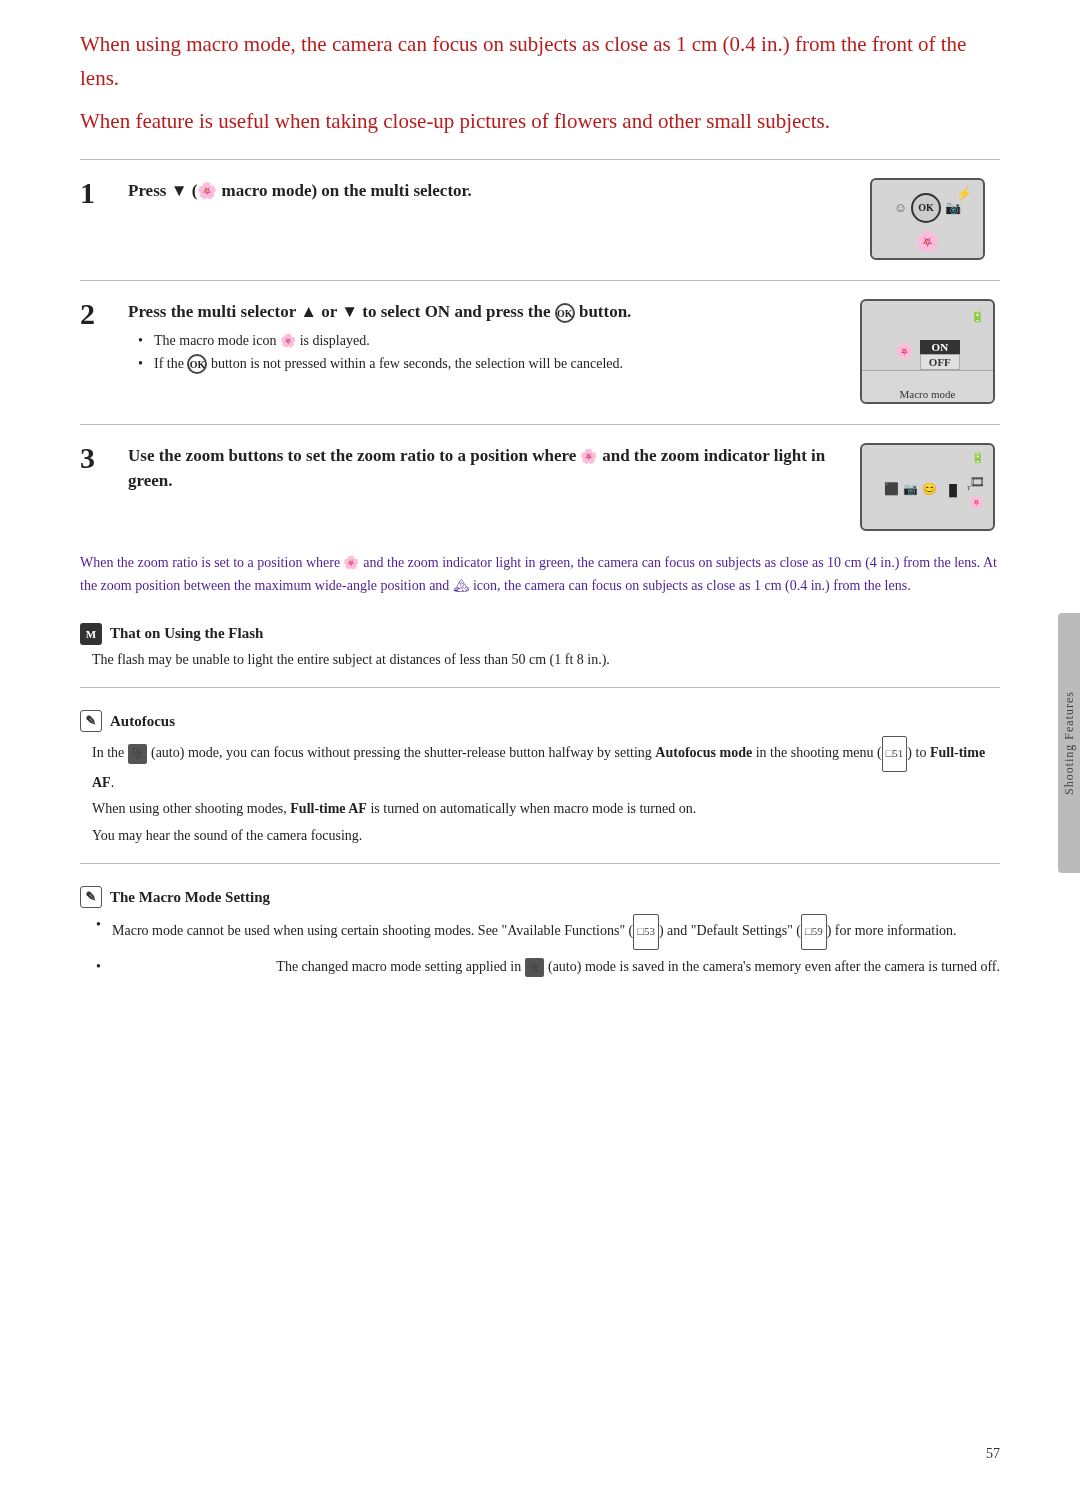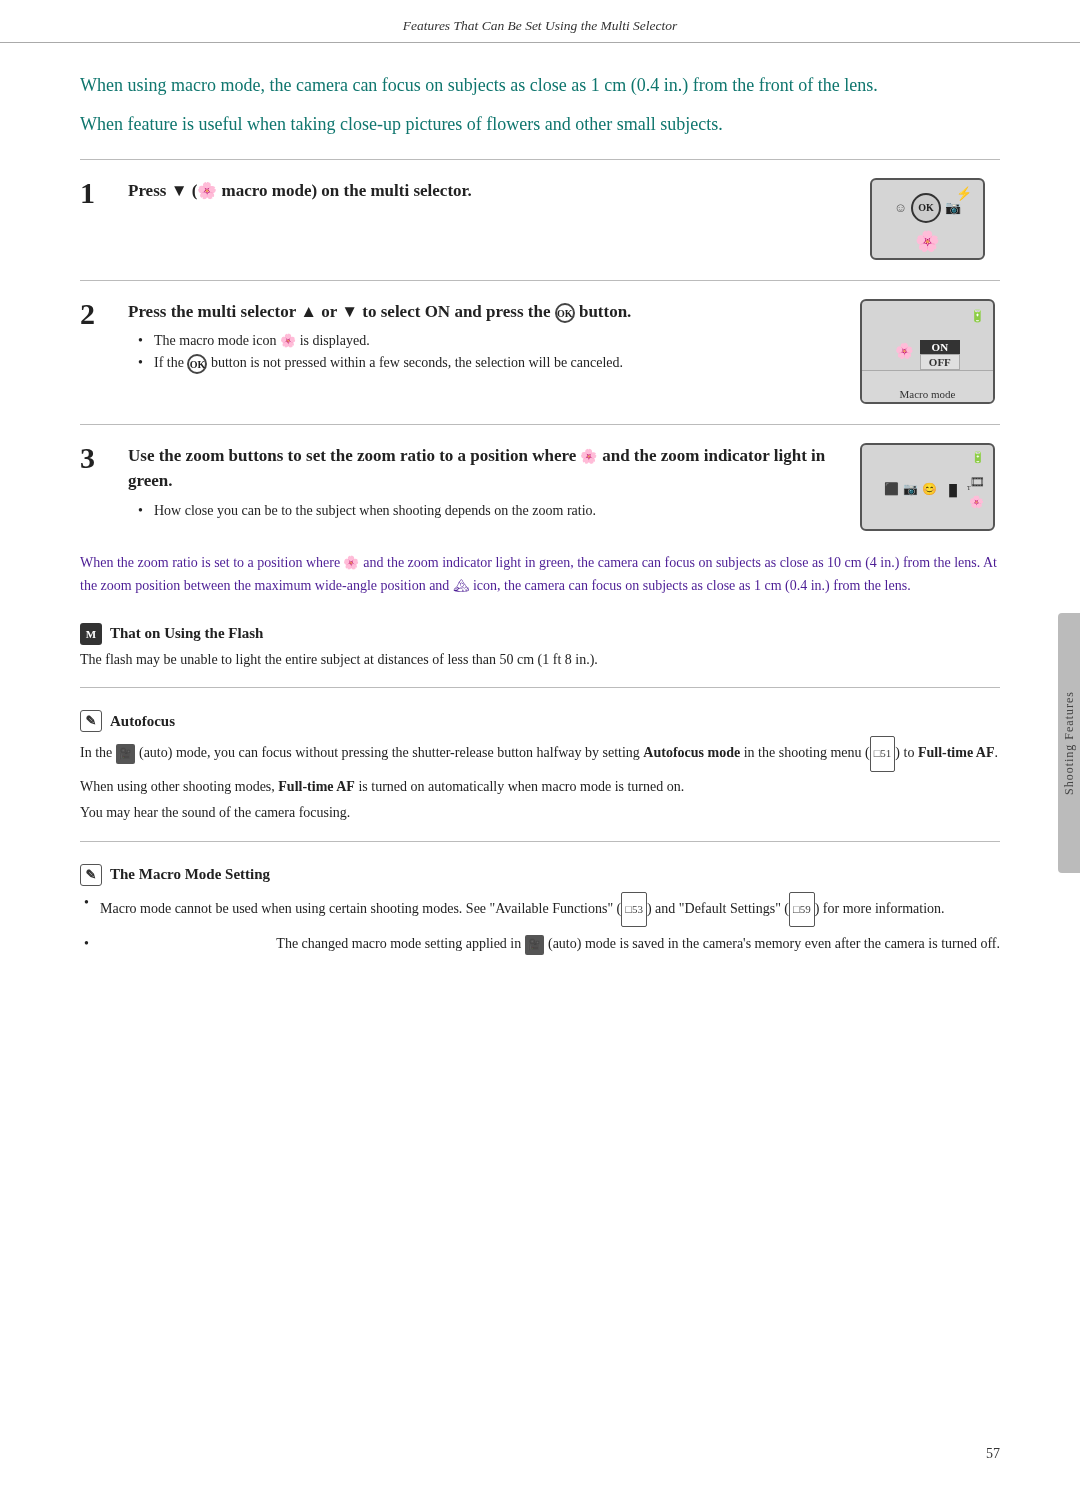"Features That Can Be Set" div.top-header { html: <div> <span>Features That Can Be Set Using the Multi Selector</span> </div> -> none }
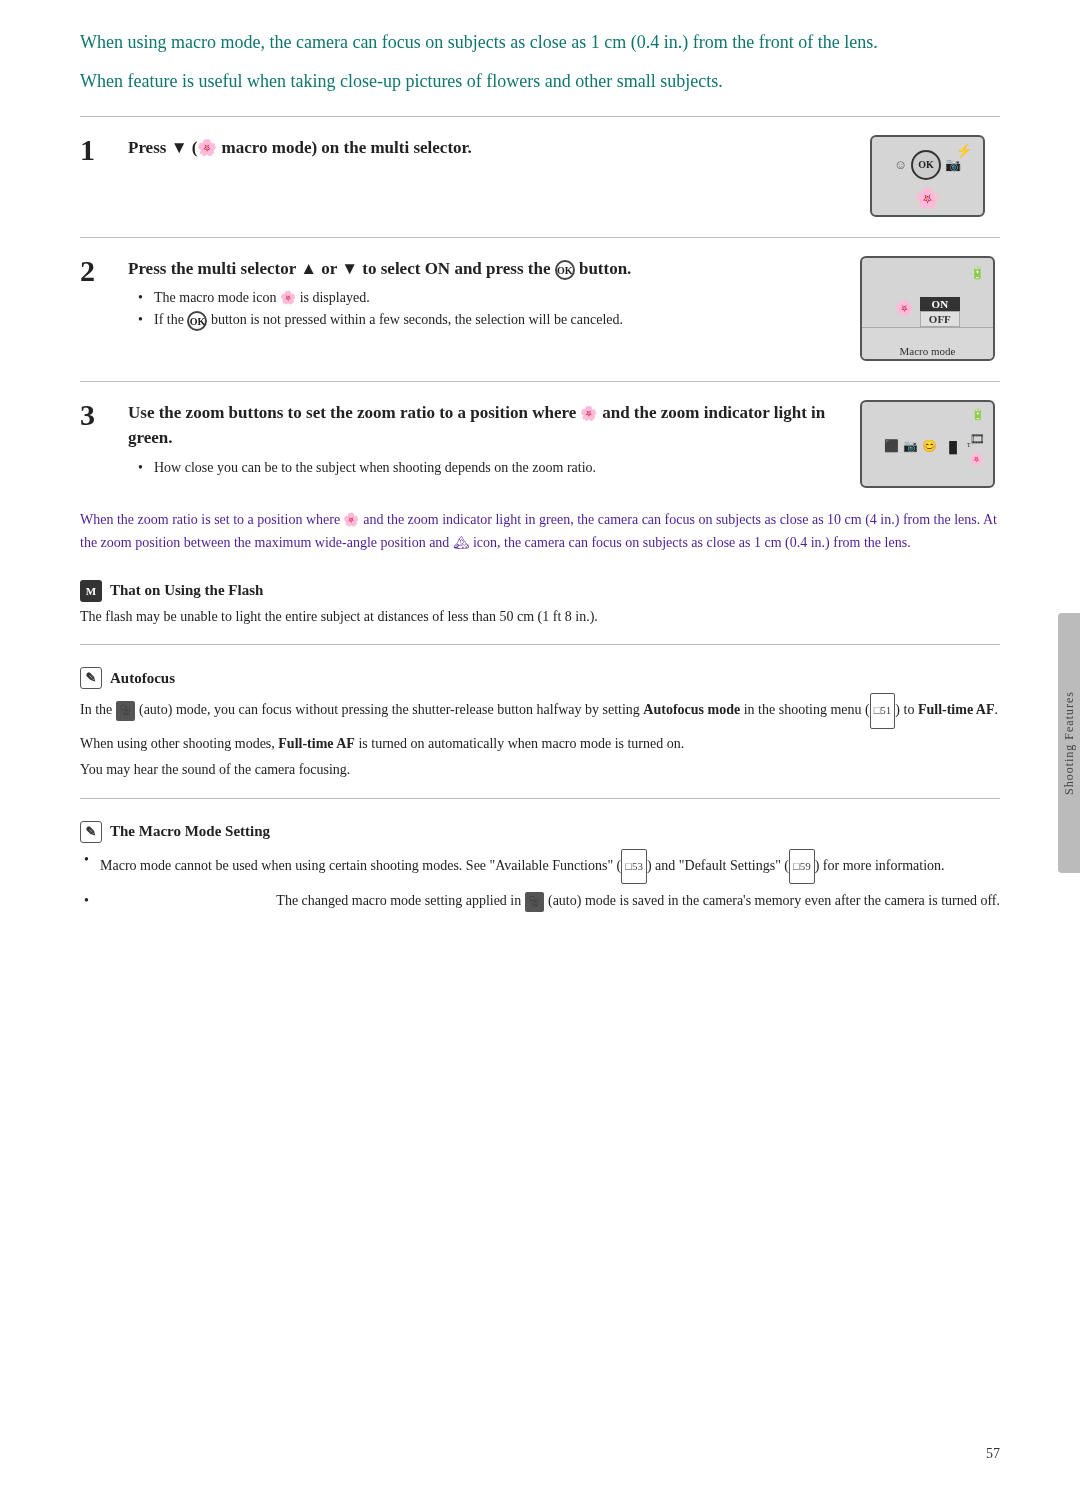"When using macro mode, the" .intro-text { color: #0f766e -> #b91c1c; font-size: 18px -> 21px }
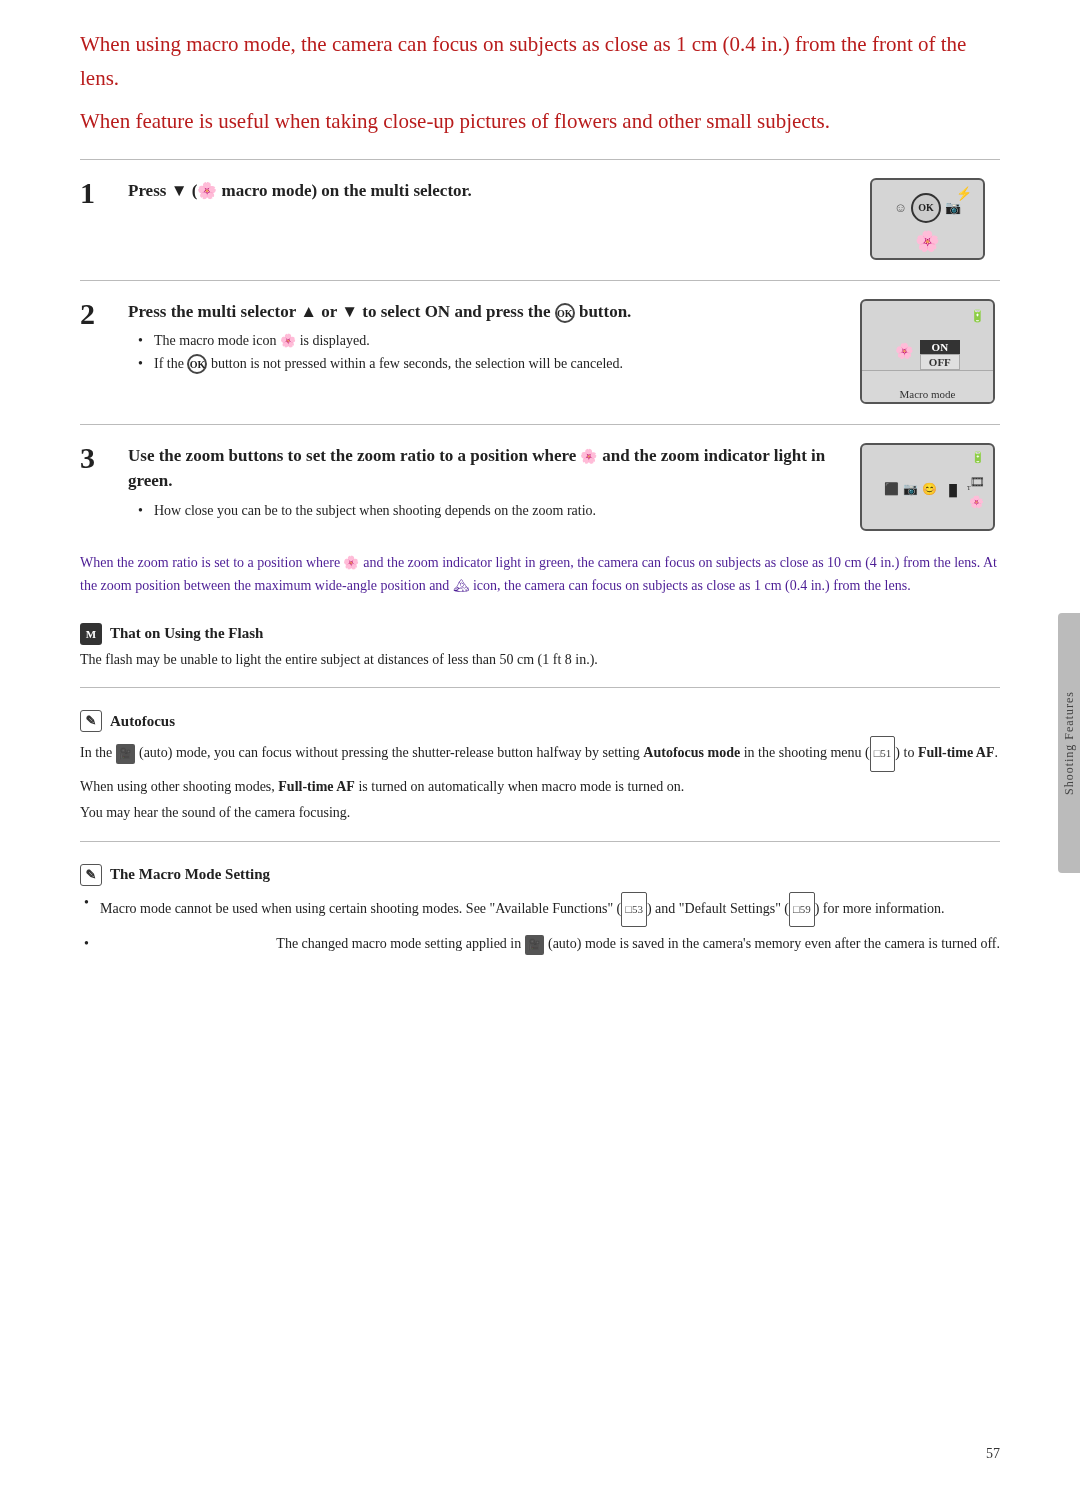"How close you can be" ul.bullet-list { html: <ul> <li>How close you can be to the subject when shooting depends on the zoom ratio.</li> </ul> -> none }
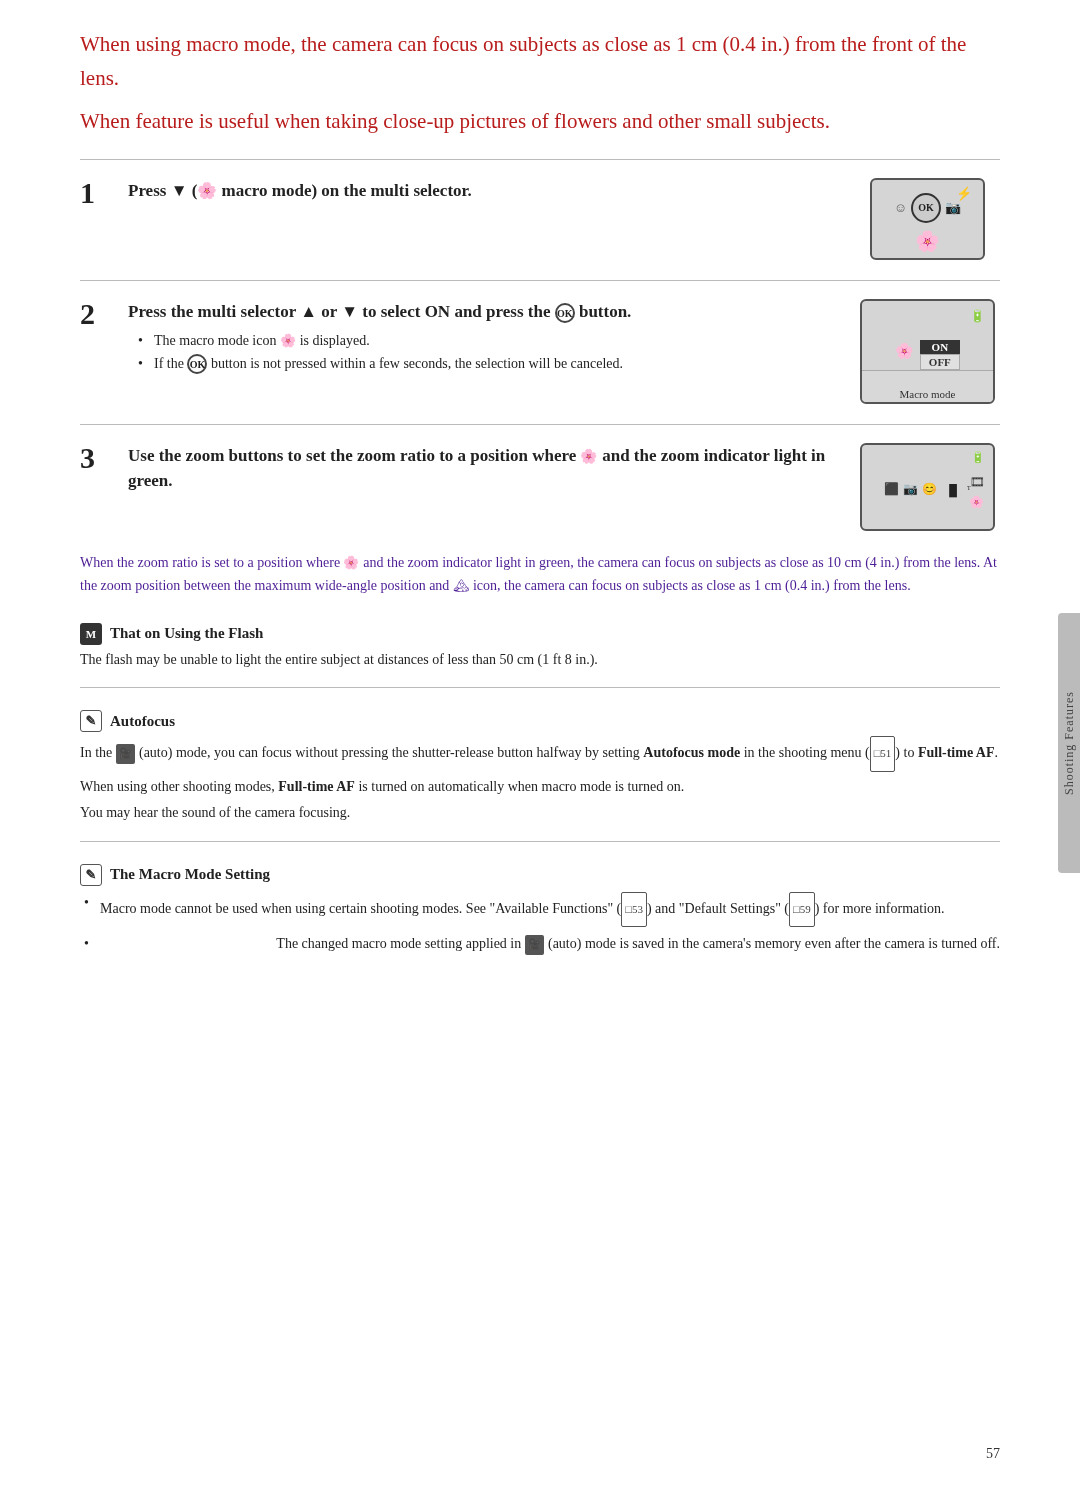"The flash may be unable" .note-body { margin-left: none -> 12px }
